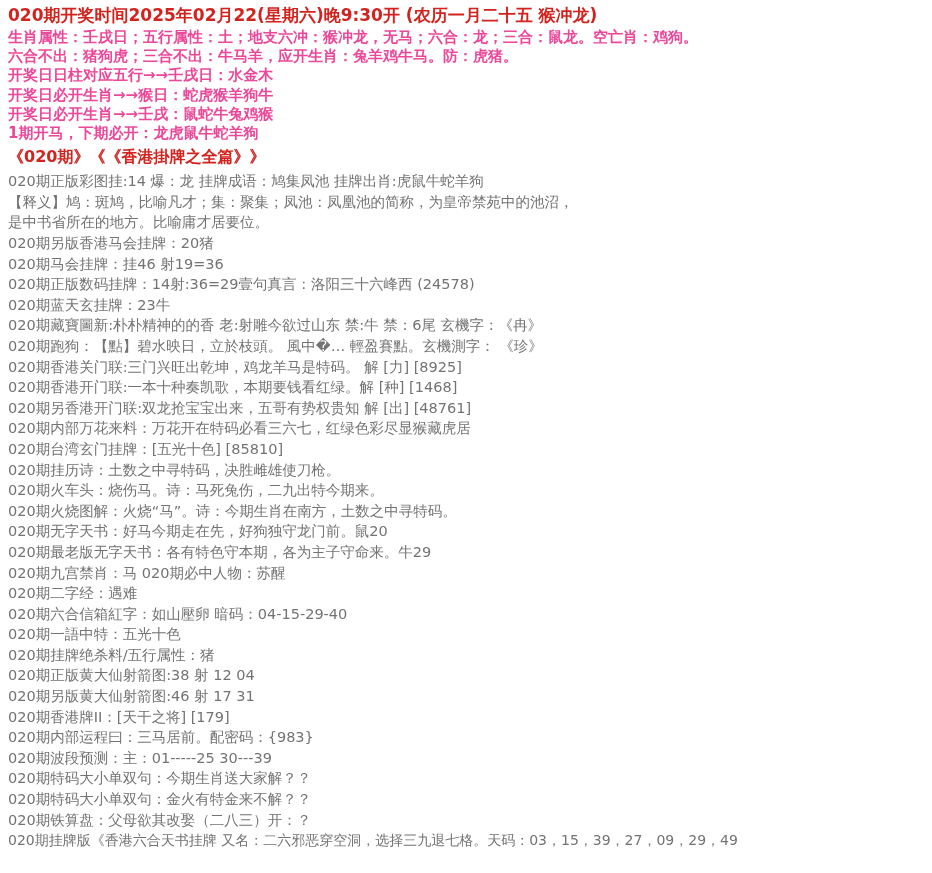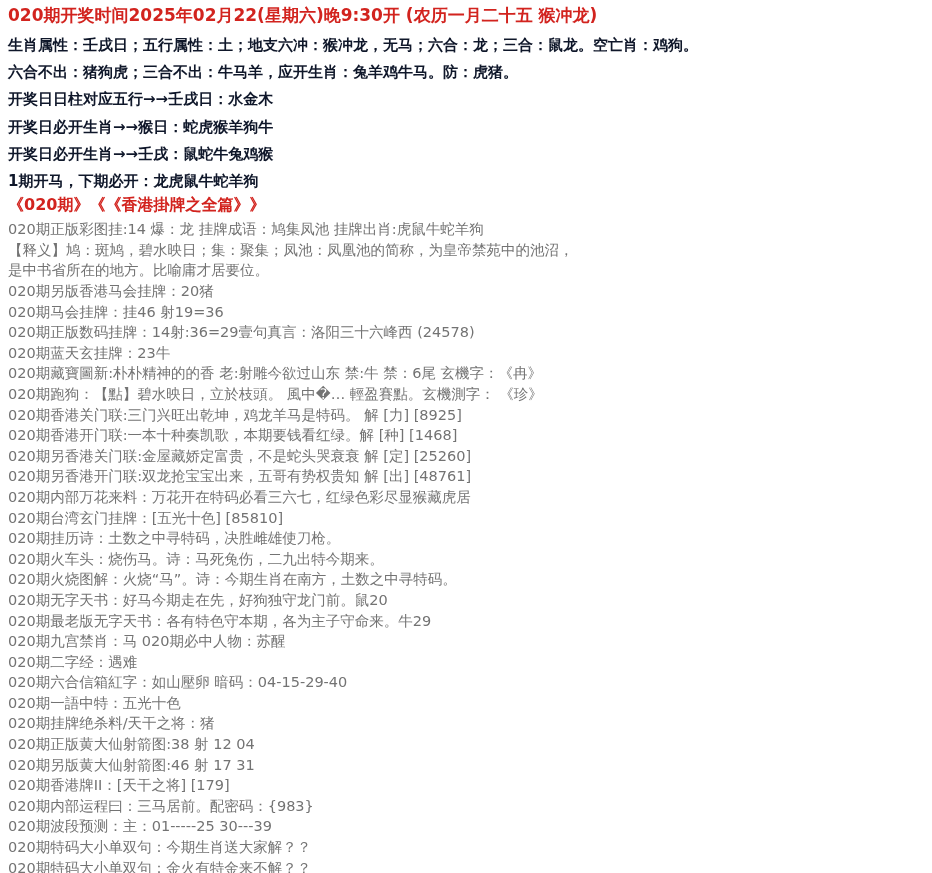"生肖属性：壬戌日；五行属性：土；地支六冲：猴冲龙，无马；六合：龙；三合：鼠龙。空" .line.green { color: #0f172a -> #ec4899; margin-top: 8px -> none }
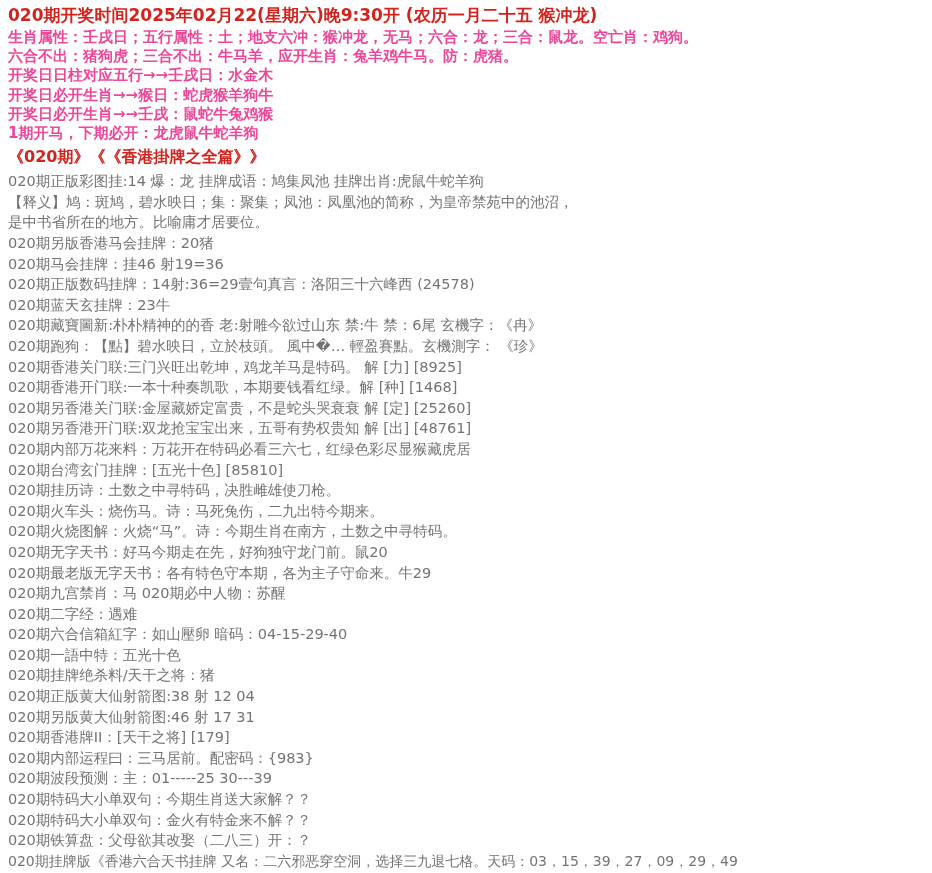"【释义】鸠：斑鸠，碧水映日；集：聚集；凤池：凤凰池的简称，为皇帝禁苑中的池沼，" div.body-line { text: 碧水映日 -> 比喻凡才 }
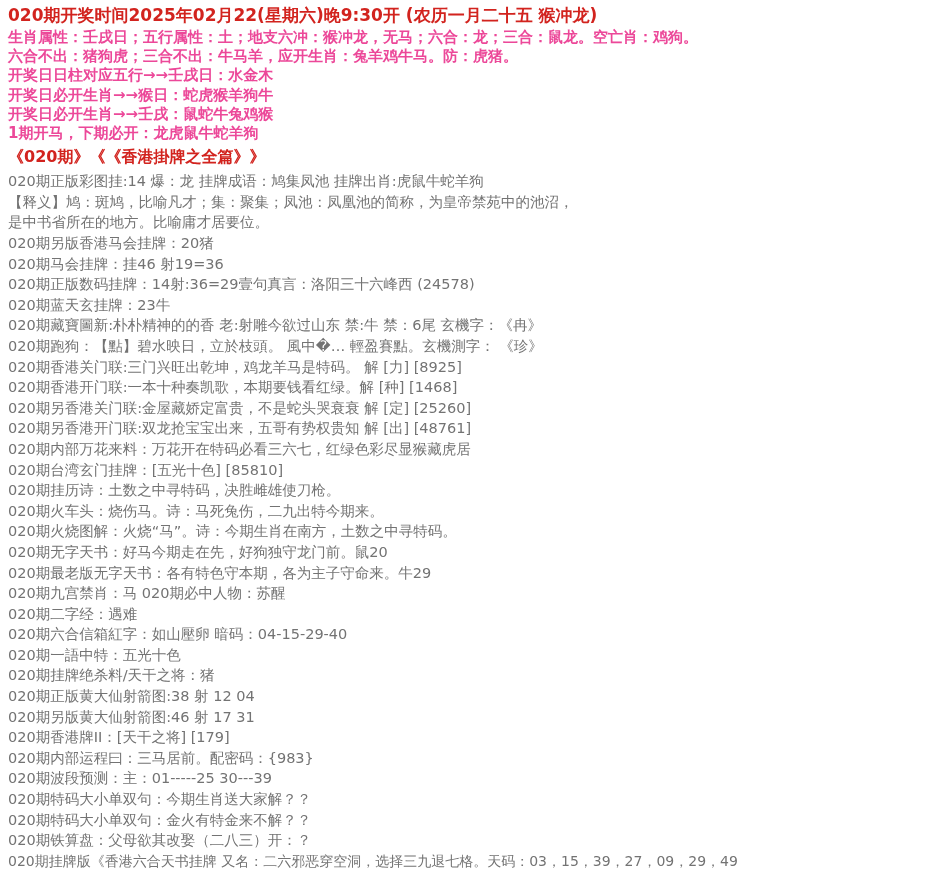"020期另香港关门联:金屋藏娇定富贵，不是蛇头哭衰衰 解 [定] [25260]" div.body-line { html: <div>020期另香港关门联:金屋藏娇定富贵，不是蛇头哭衰衰 解 [定] [25260]</div> -> none }
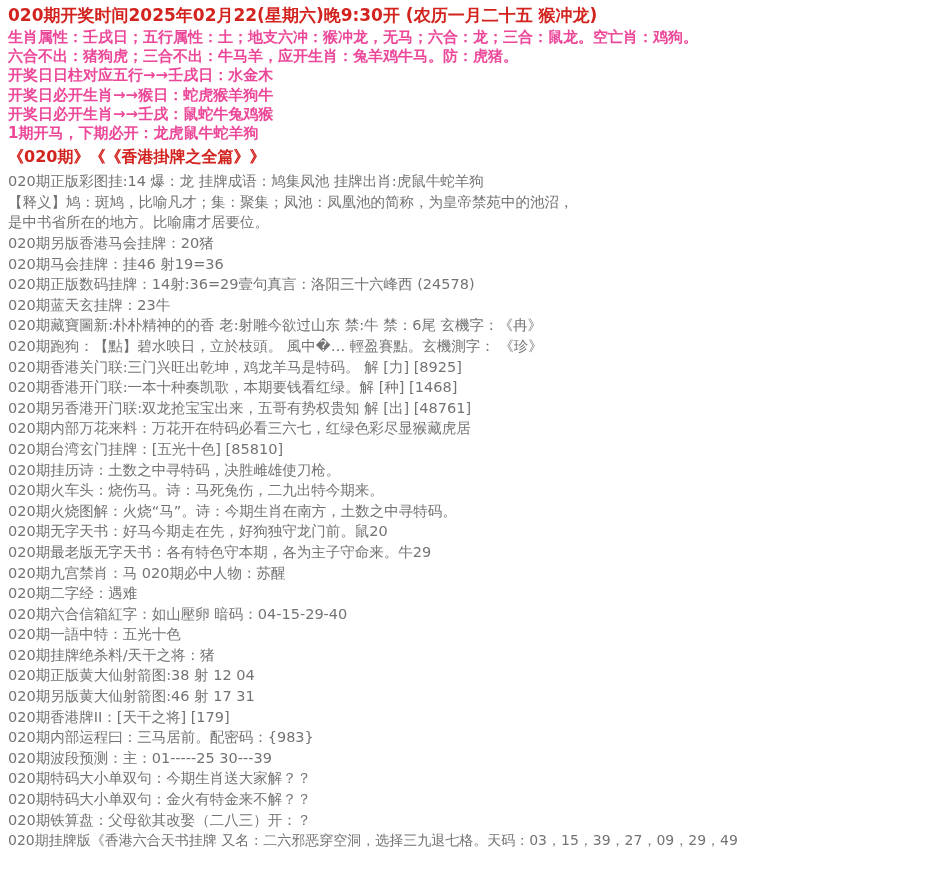"020期挂牌绝杀料/天干之将：猪" div.body-line { text: /天干之将 -> /五行属性 }
